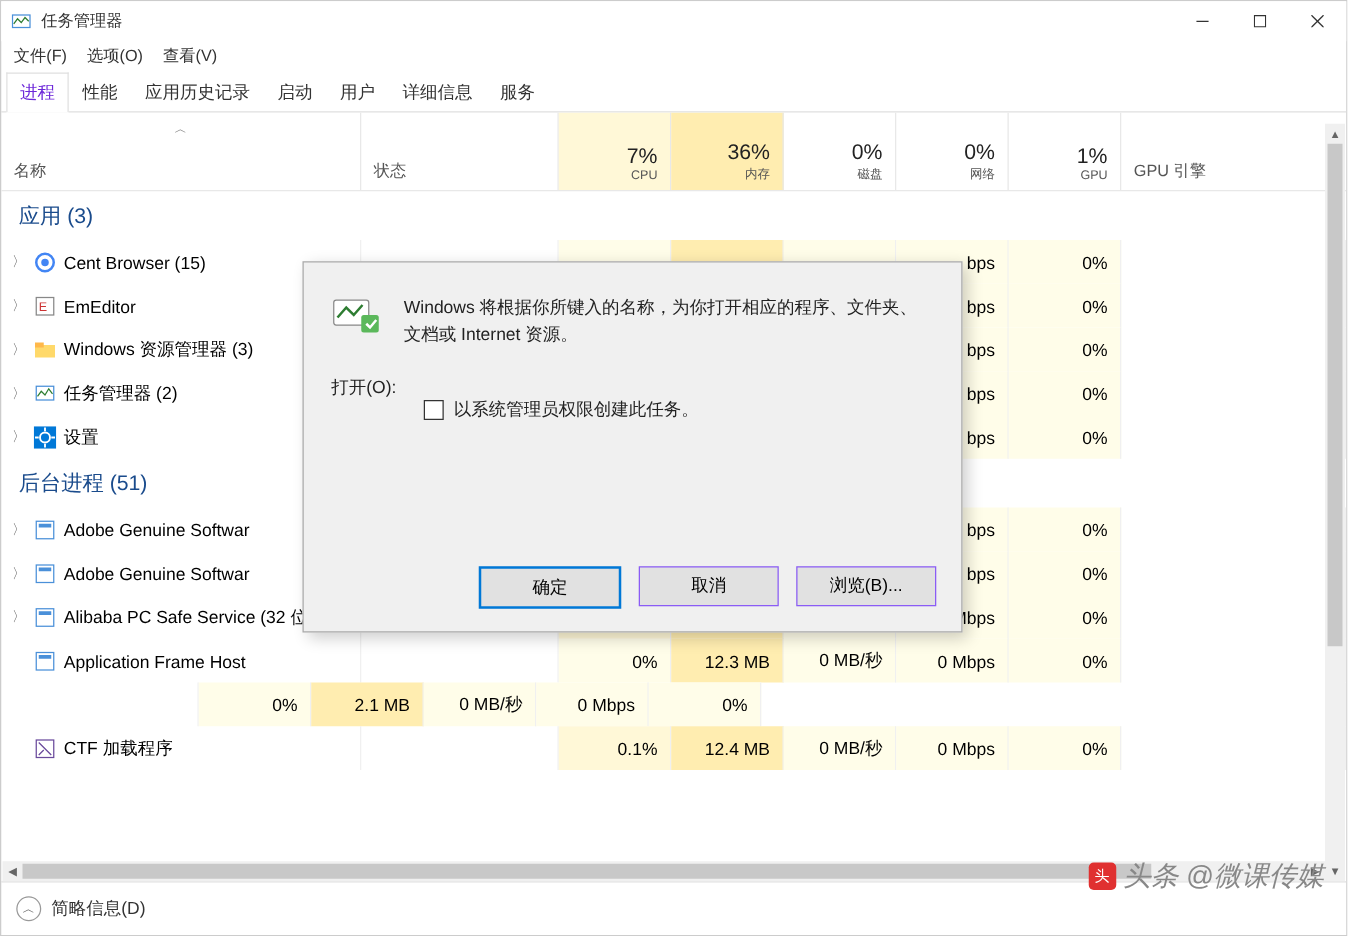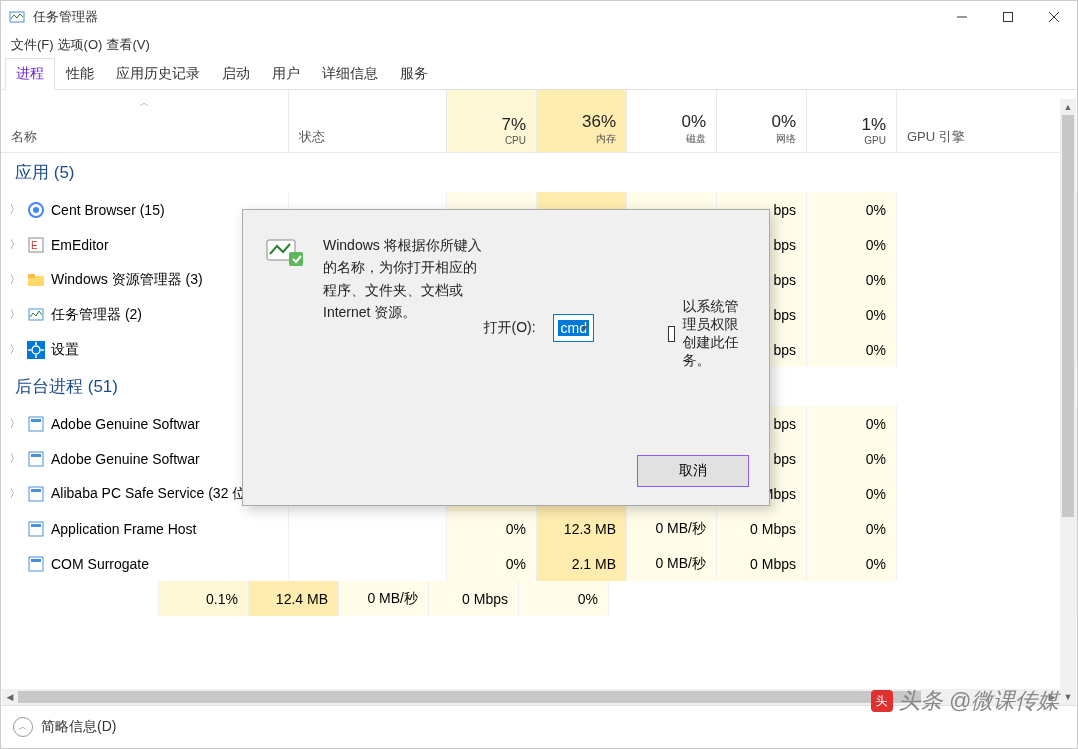"文件(F)" .menubar { gap: none -> 12px }
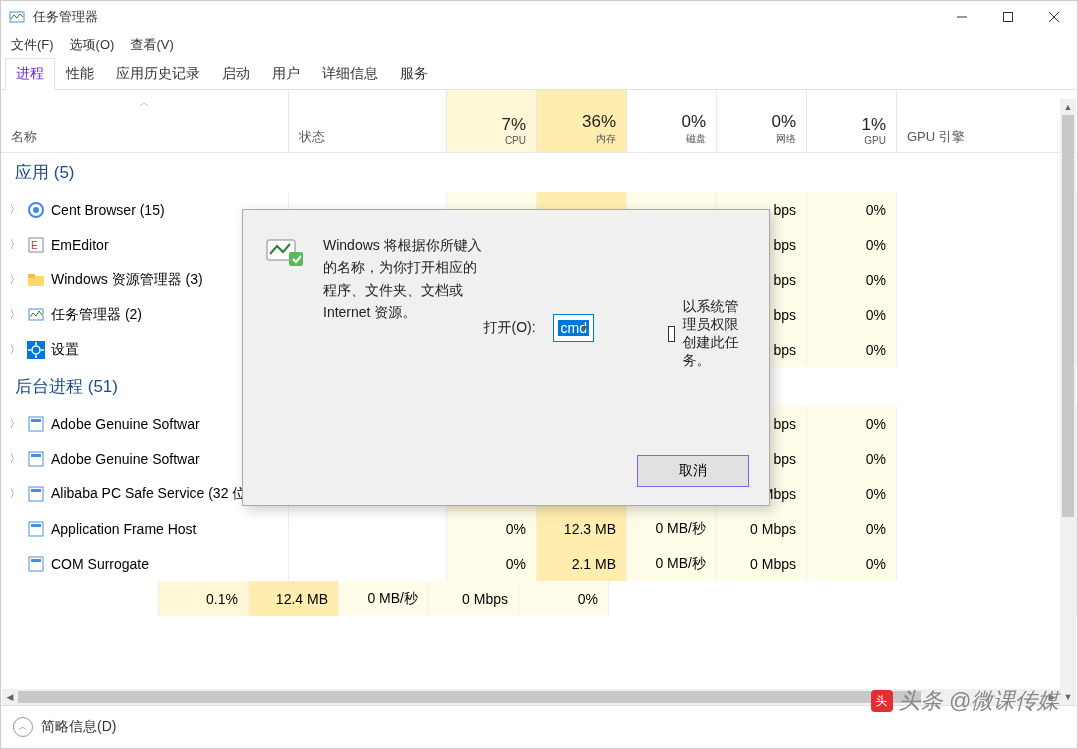"应用 (5)" div.group-head { text: 5 -> 3 }
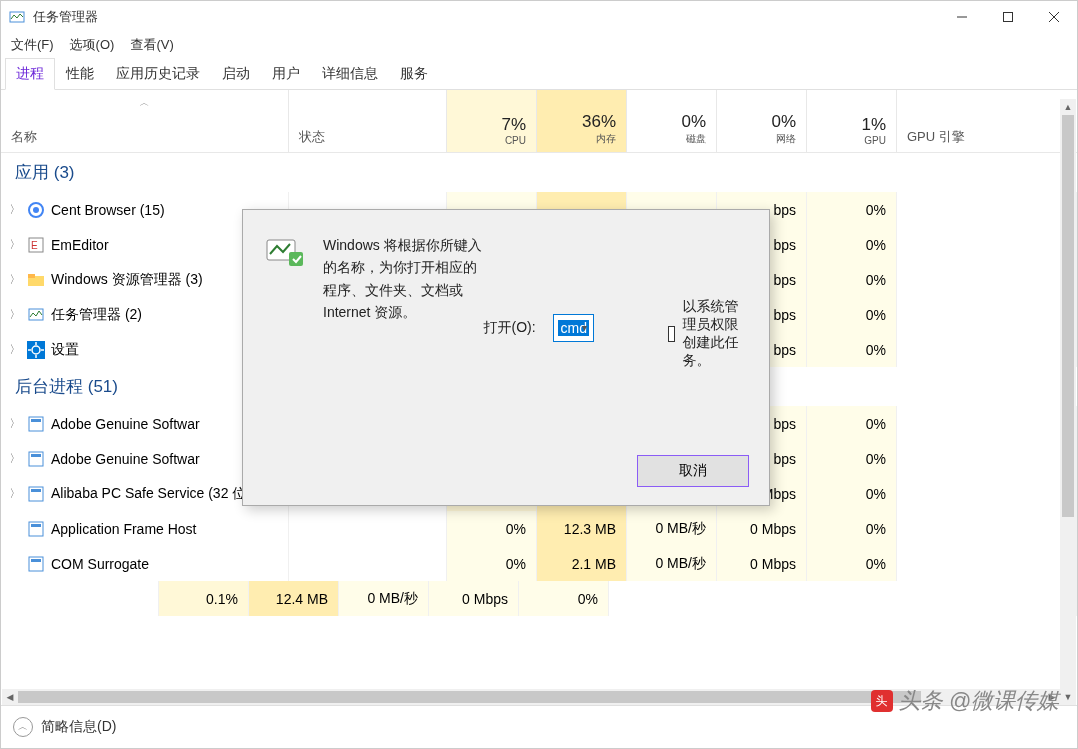"Windows 将根据你所键入的名称，为你打开相应的程序、文件夹、文档或" .dlg-body { flex-direction: none -> column }
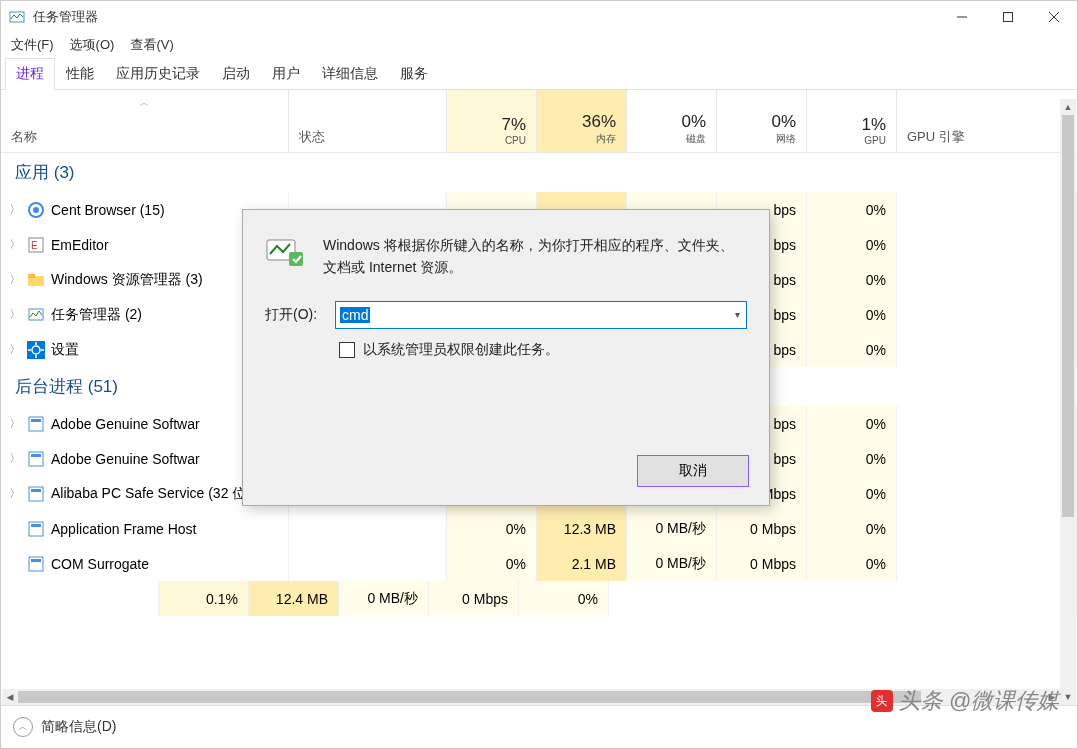"打开(O):" .dlg-input-row { margin-bottom: 12px -> none }
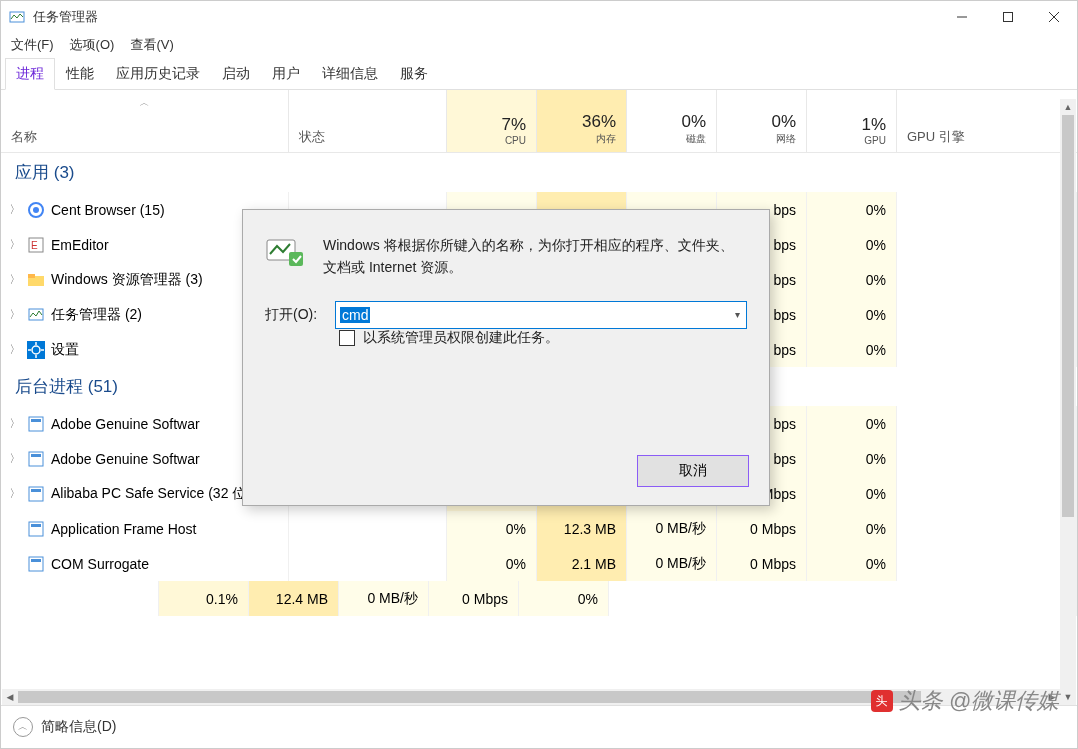"cmd" div.combo { html: <div> <span>cmd</span> <span>▾</span> </div> -> none }
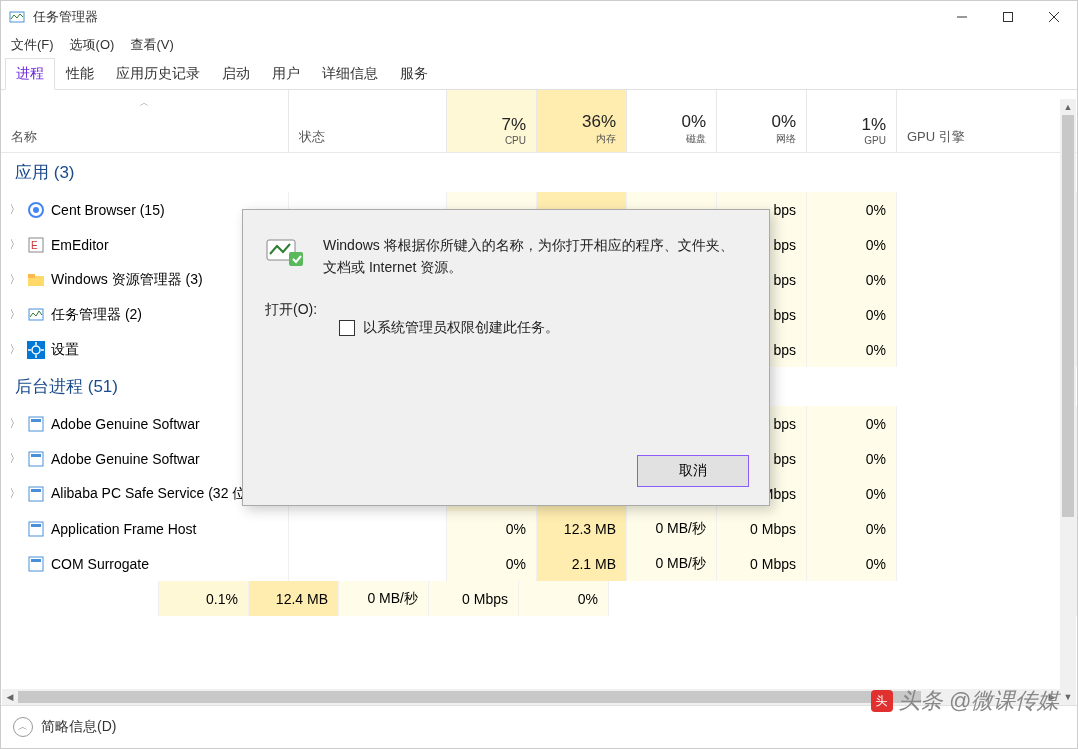"确定" div.dlg-btn { html: none -> <div>确定</div> }
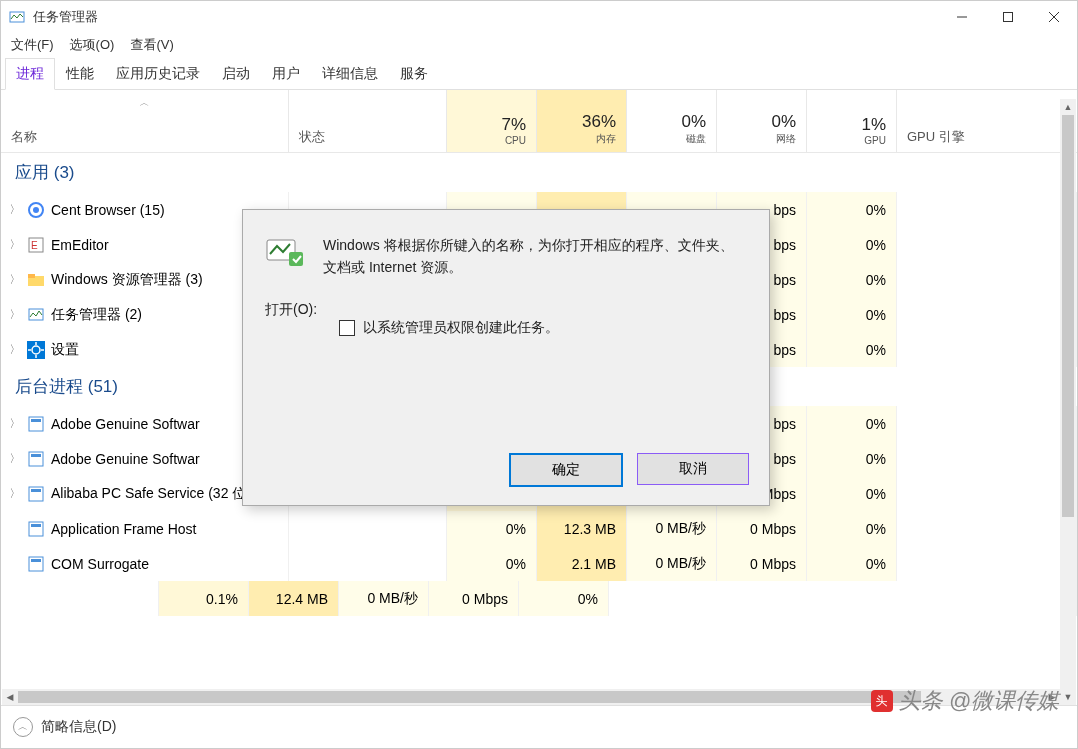"浏览(B)..." div.dlg-btn { html: none -> <div>浏览(B)...</div> }
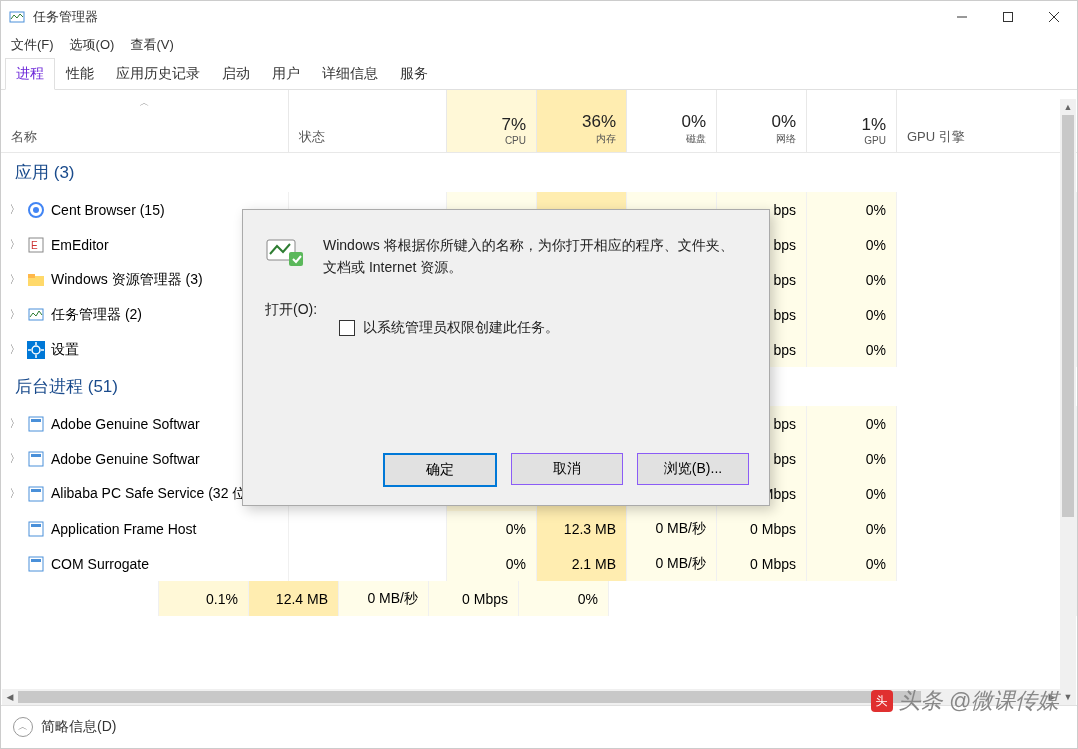"COM Surrogate" div.cell { html: <div> <span>〉</span> <span> <svg> <rect></rect> <rect></rect> </svg> </span> <span>COM Surrogate</span> </div> -> none }
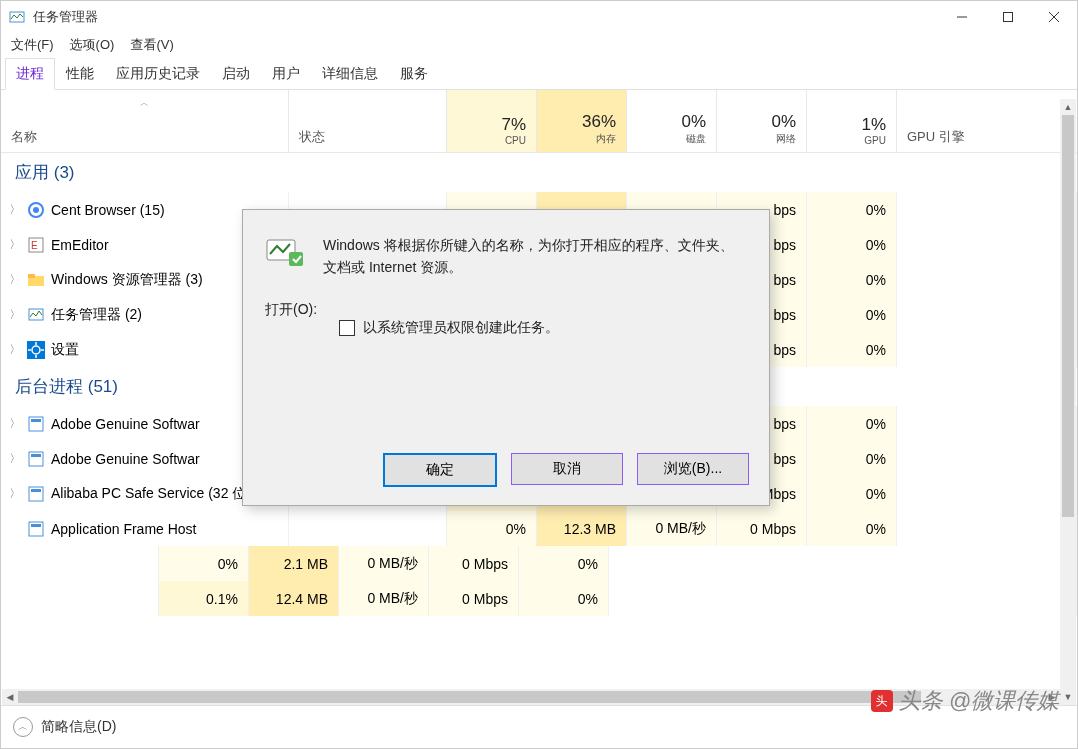"CTF 加载程序" div.cell { html: none -> <div> <span>〉</span> <span> <svg> <rect></rect> <path></path> </svg> </span> <span>CTF 加载程序</span> </div> }
